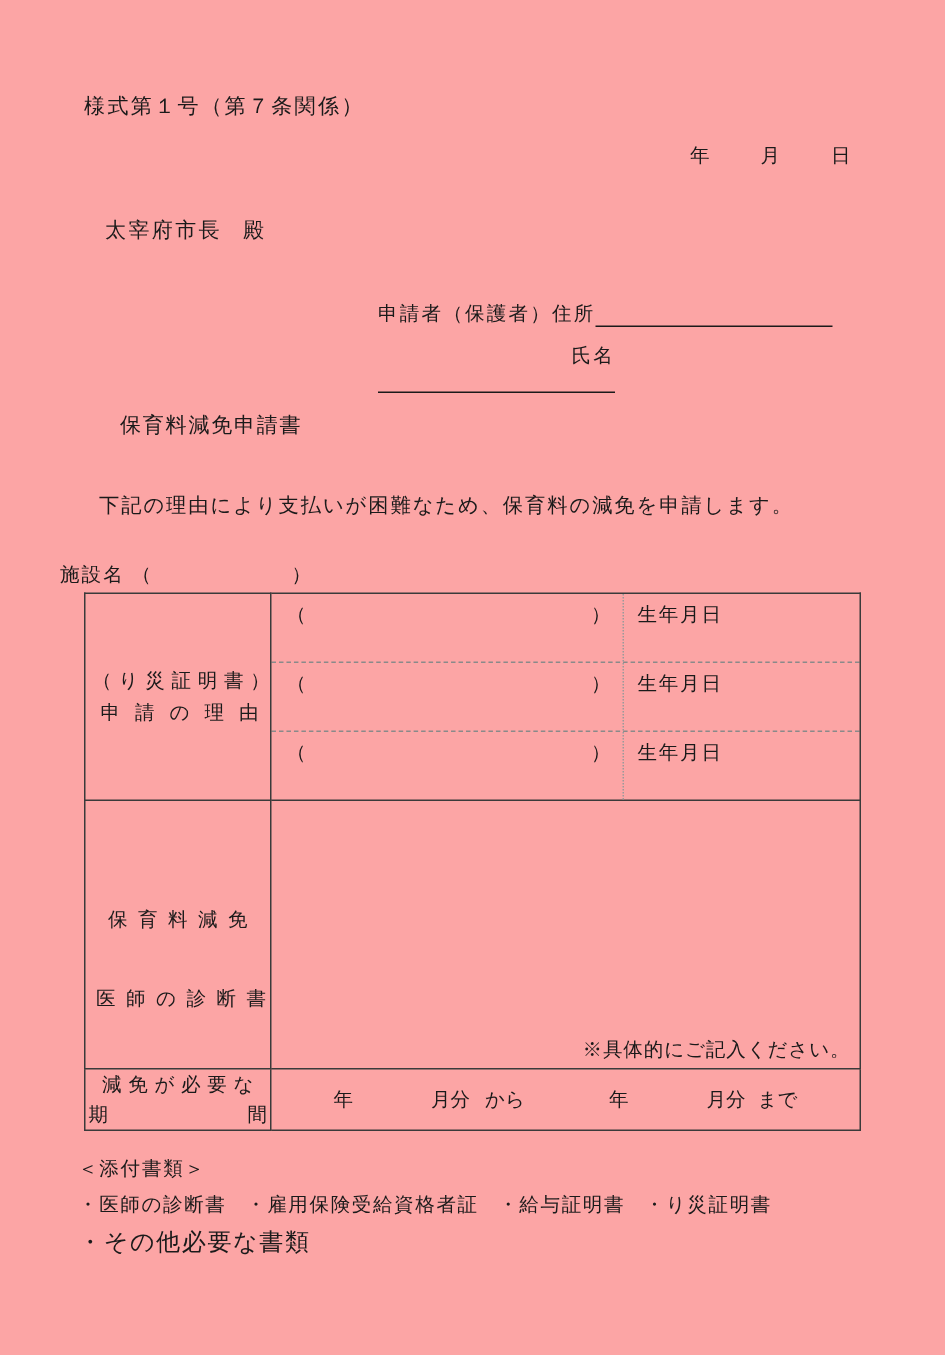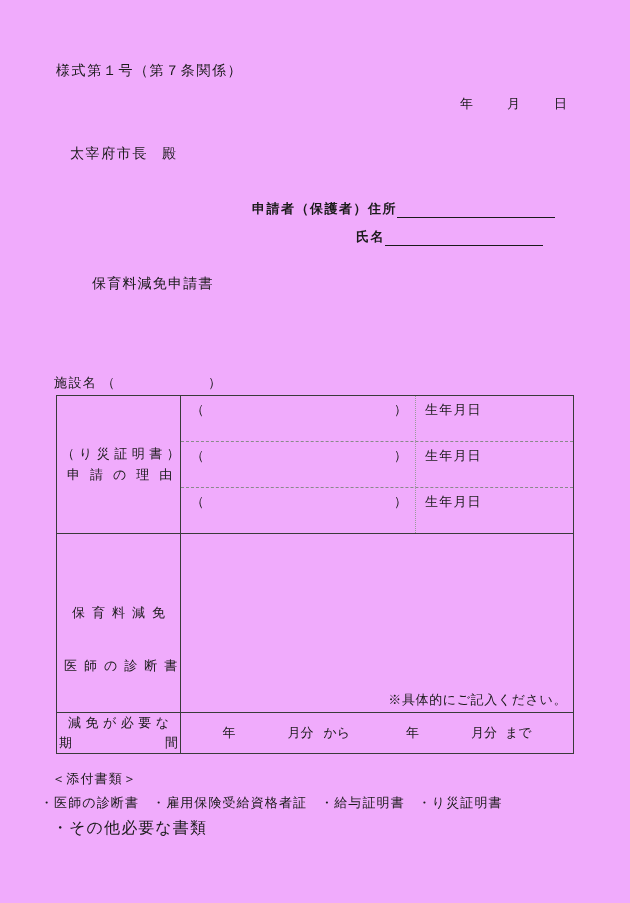"様式第１号（第７条関係）" #page { background: #f0abfc -> #fca5a5 }
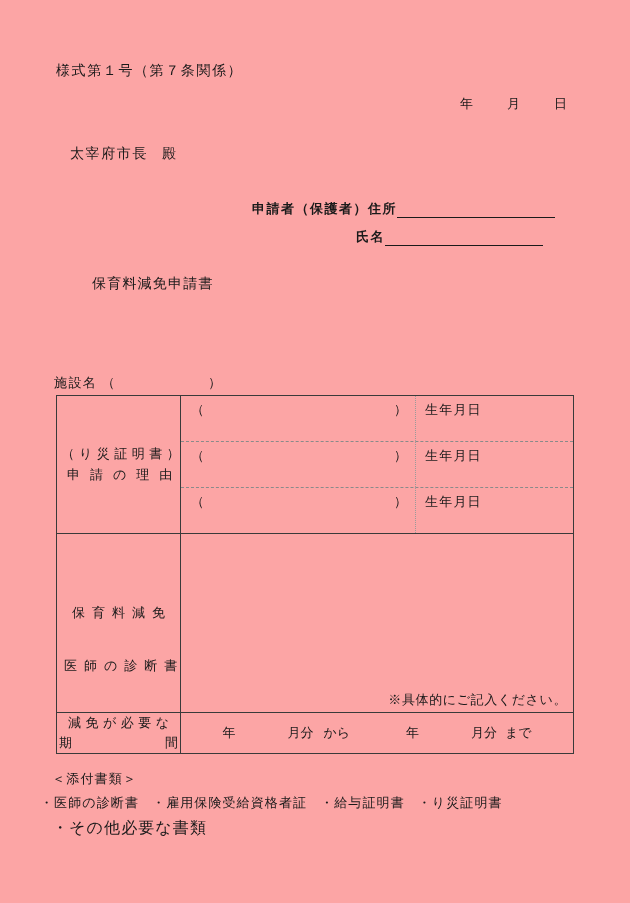"申請者（保護者）住所" .applicant-row .lbl { font-weight: bold -> none }
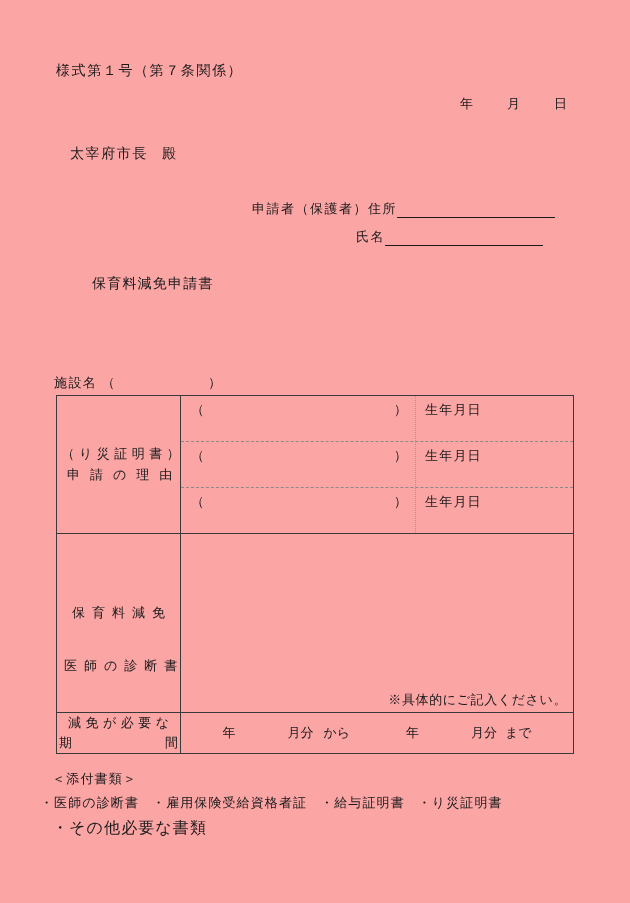"氏名" .applicant-name { flex-direction: none -> column }
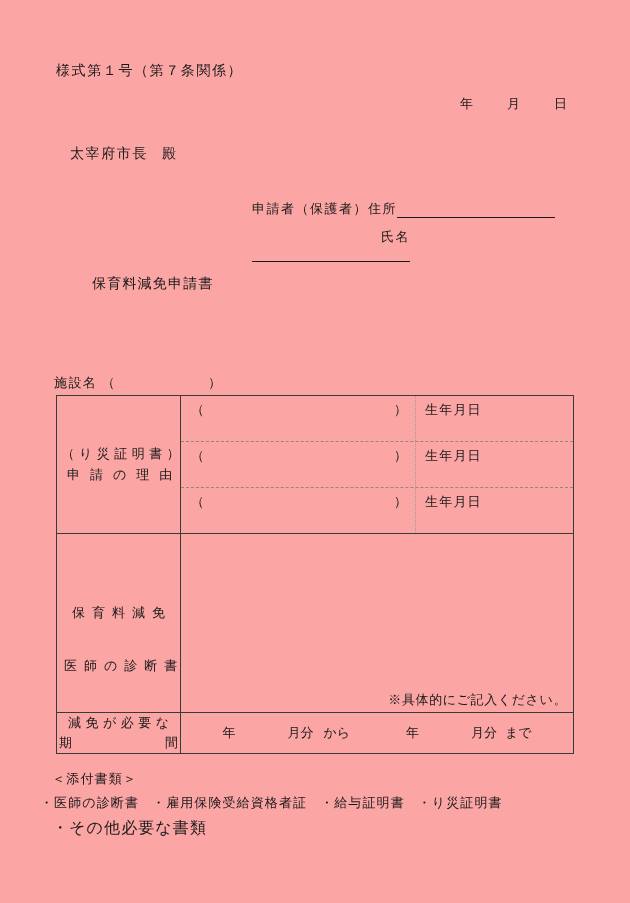"保育料減免申請書" .doc-title { left: 92px -> 80px }
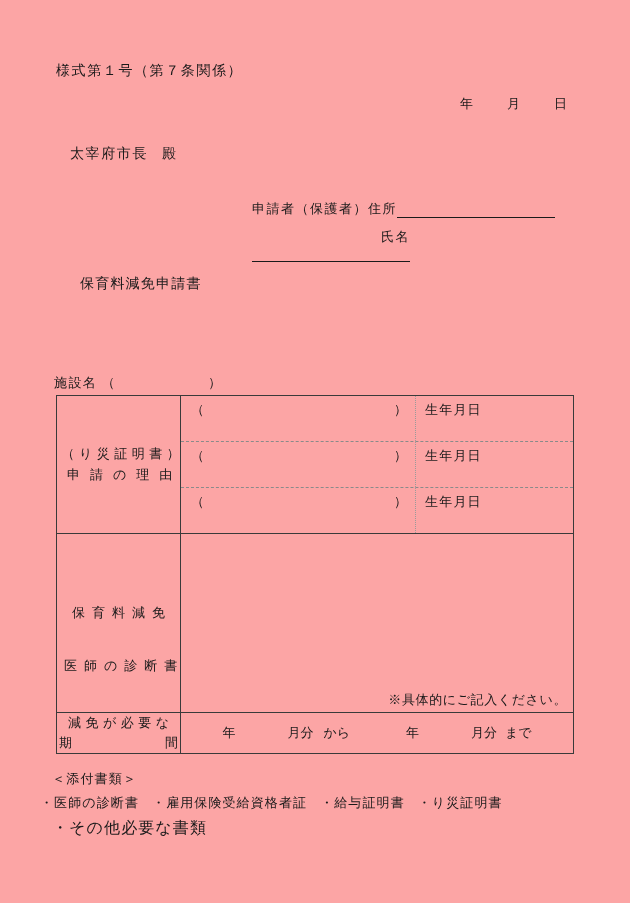"下記の理由により支払いが困難なため、保育料の減免を申請します。" div.abs { html: none -> <div>下記の理由により支払いが困難なため、保育料の減免を申請します。</div> }
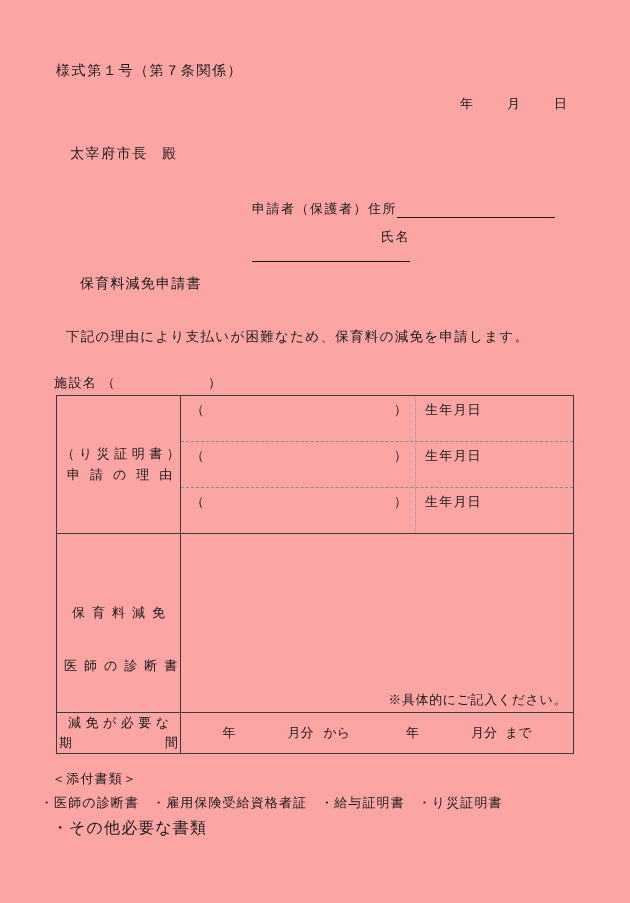"施設名 （ ）" .facility { left: 54px -> 40px }
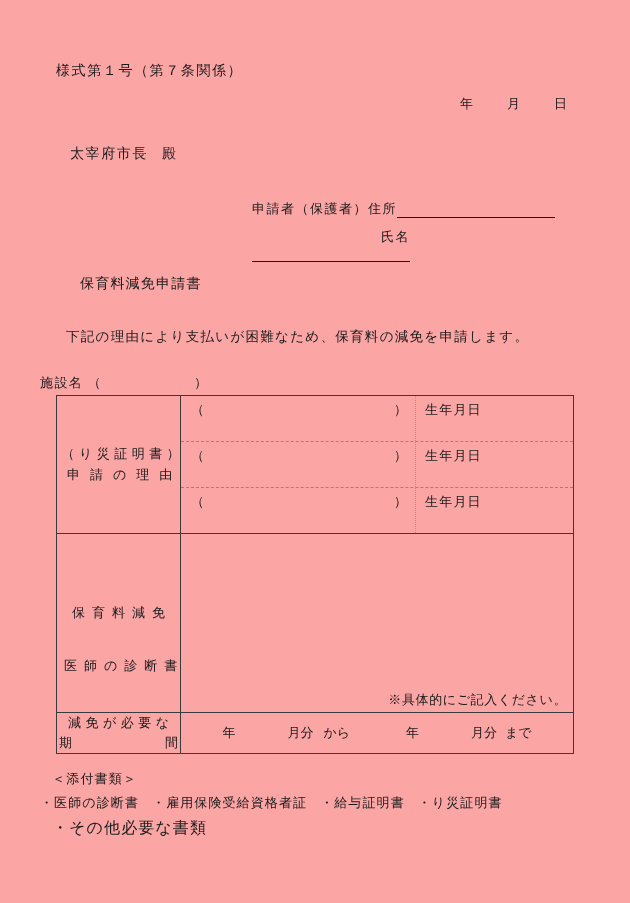"・医師の診断書 ・雇用保険受給資格者証 ・給与証明書 ・り災証明書" .attach-line-1 { left: 40px -> 52px }
